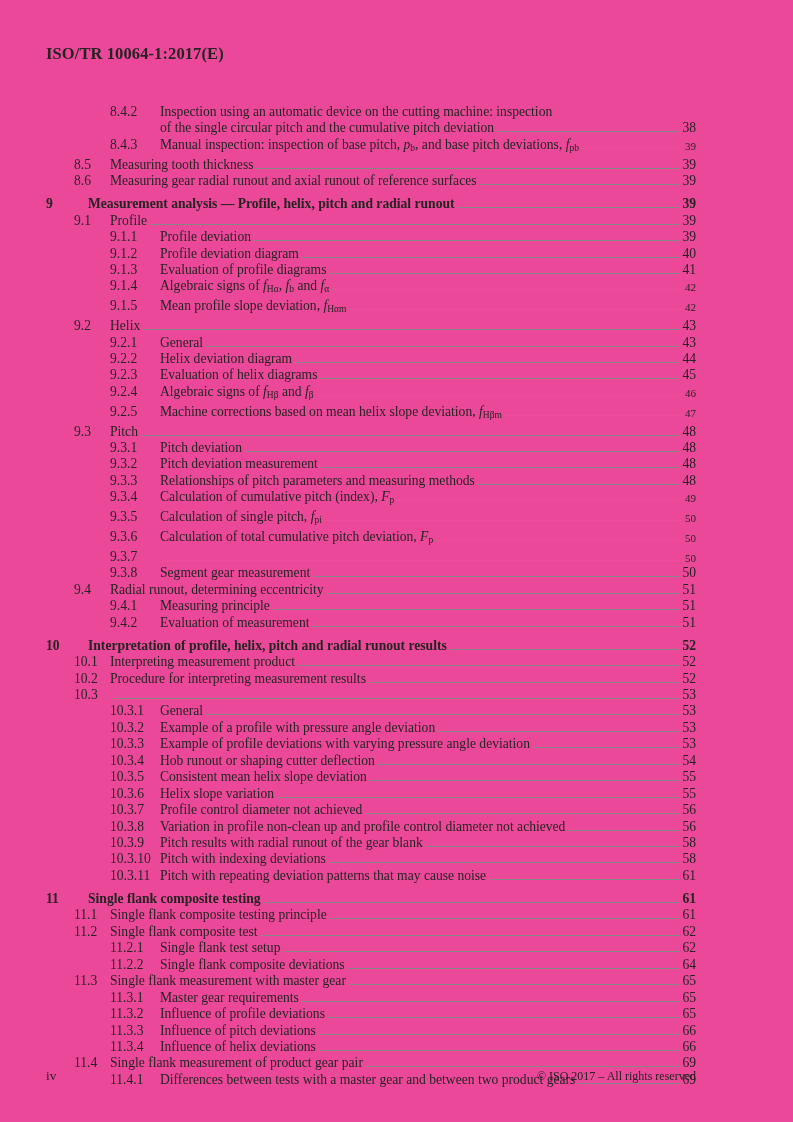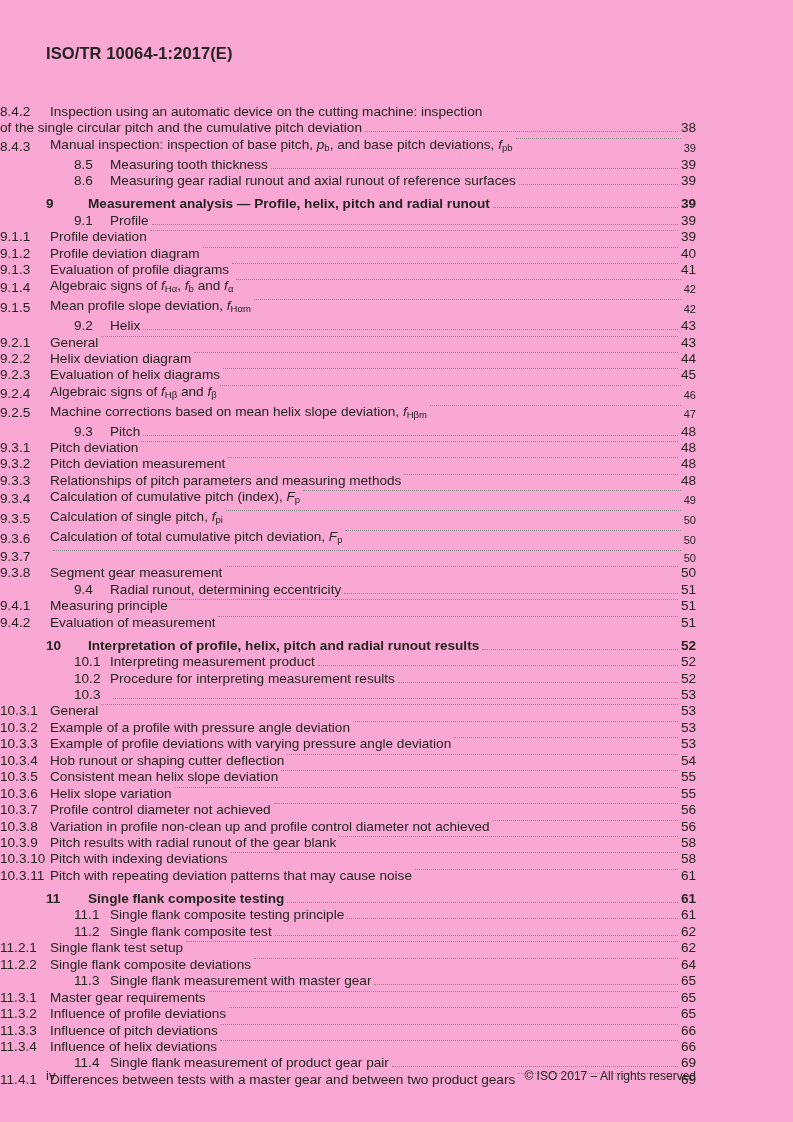"ISO/TR 10064-1:2017(E)" #page { background: #f9a8d4 -> #ec4899; font-family: Liberation Sans, sans-serif -> Liberation Serif, serif }
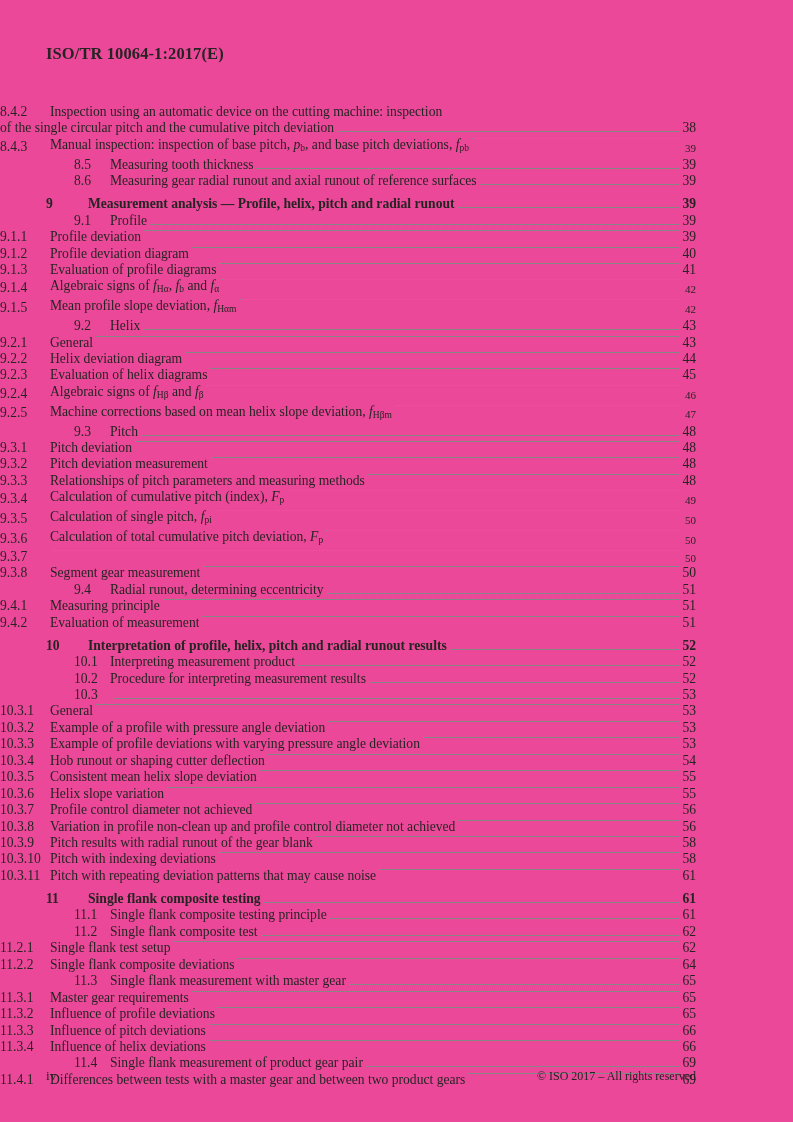"8.4.2" .lvl3 { align-items: center -> none; padding-left: none -> 110px }
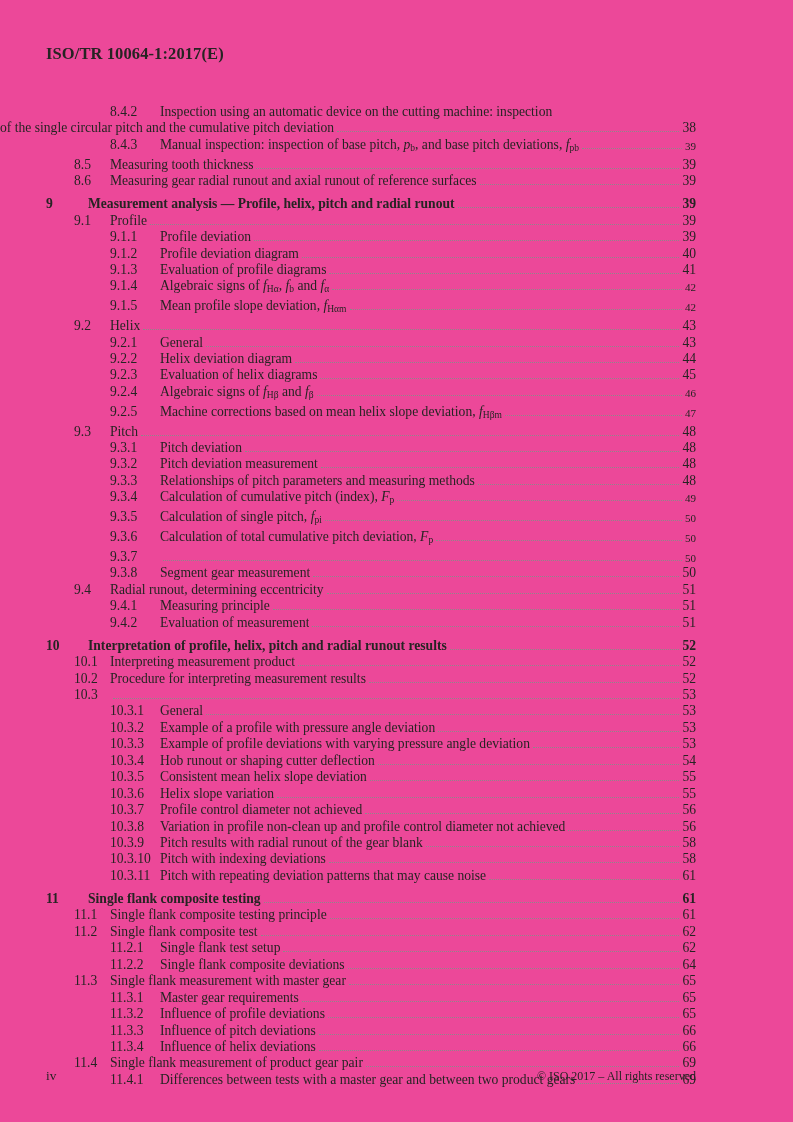"of the single circular pitch" .lvlw { padding-left: none -> 160px }
